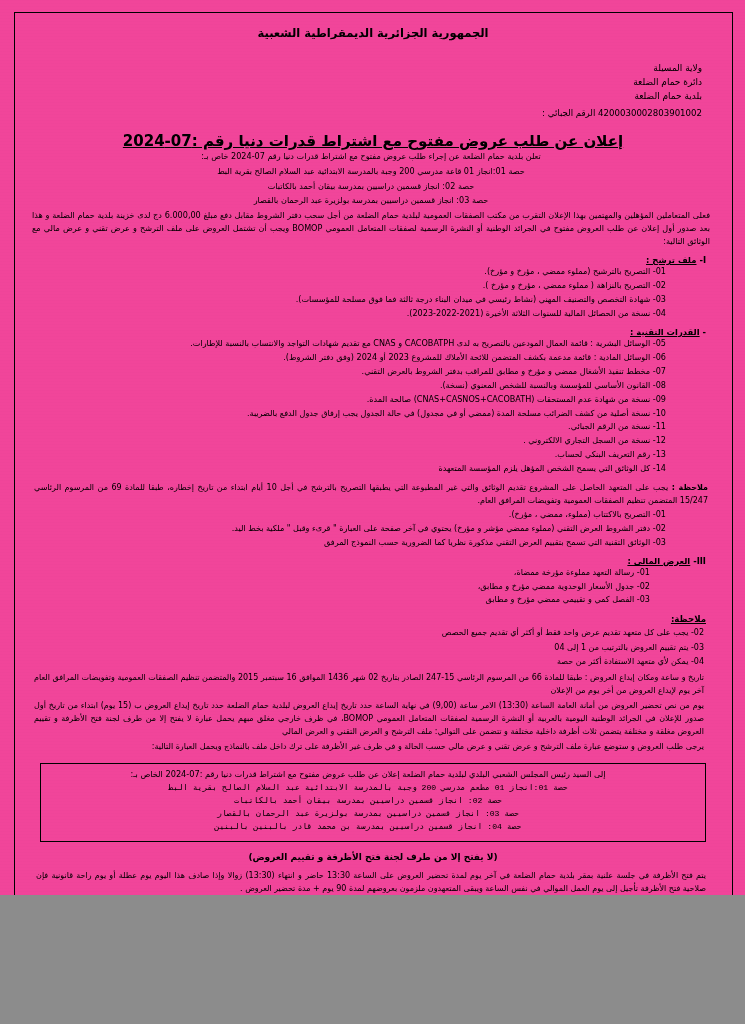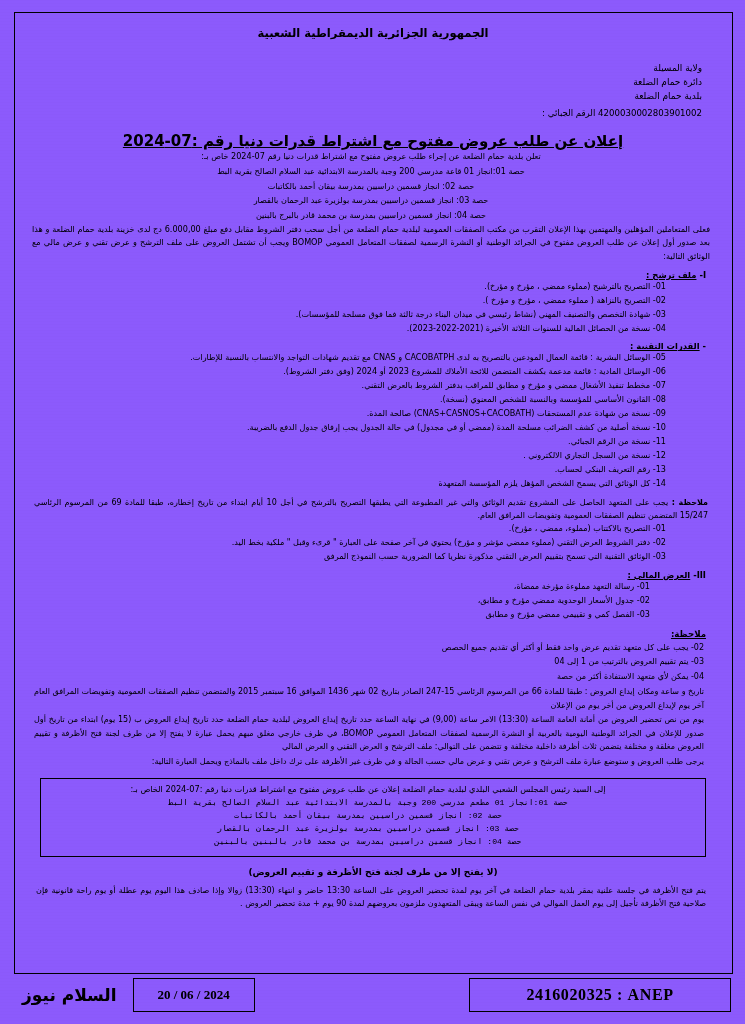"الجمهورية الجزائرية الديمقراطية الشعبية" .page { background: #8b5cf6 -> #ec4899; height: 1024px -> 895px }
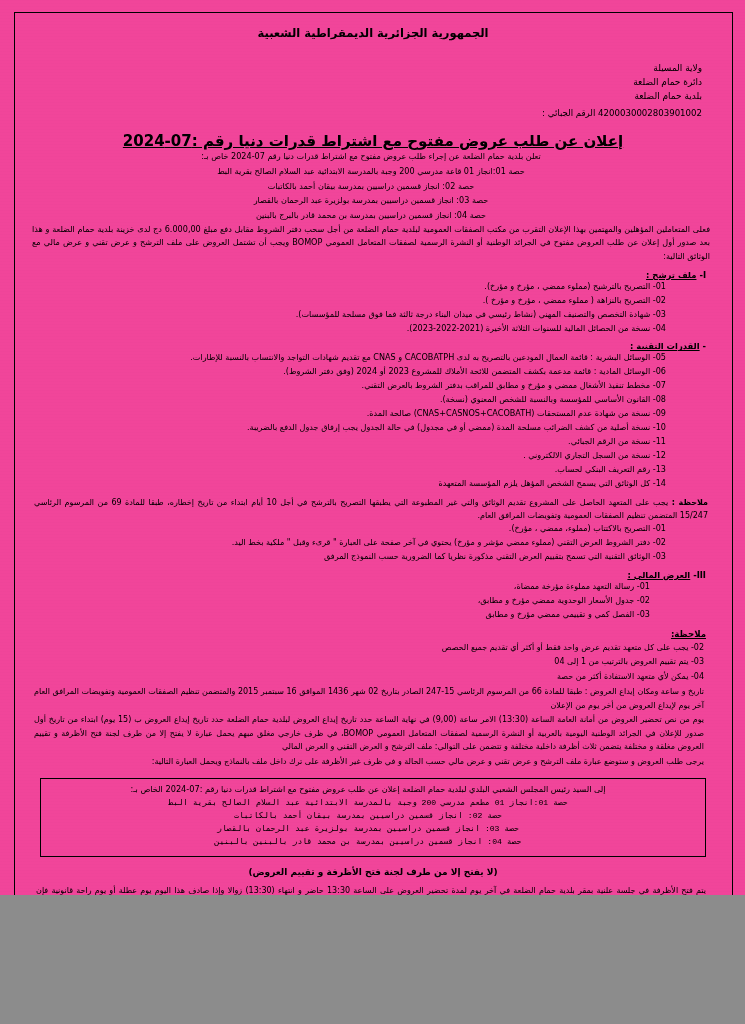"حصة 04: انجاز قسمين دراسيين بمدرسة بن محمد قادر بالبرج" p { html: <p>حصة 04: انجاز قسمين دراسيين بمدرسة بن محمد قادر بالبرج بالبنين</p> -> none }
